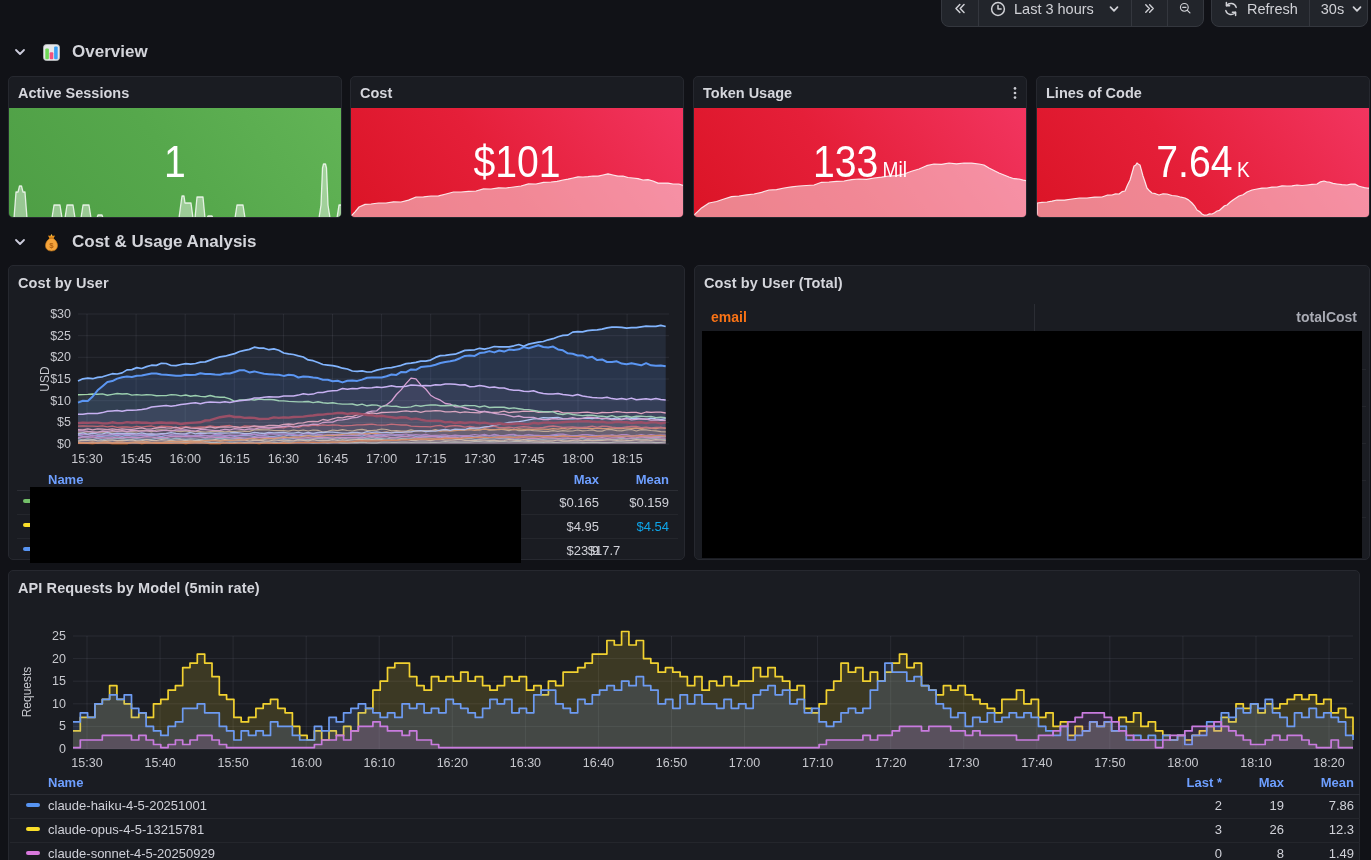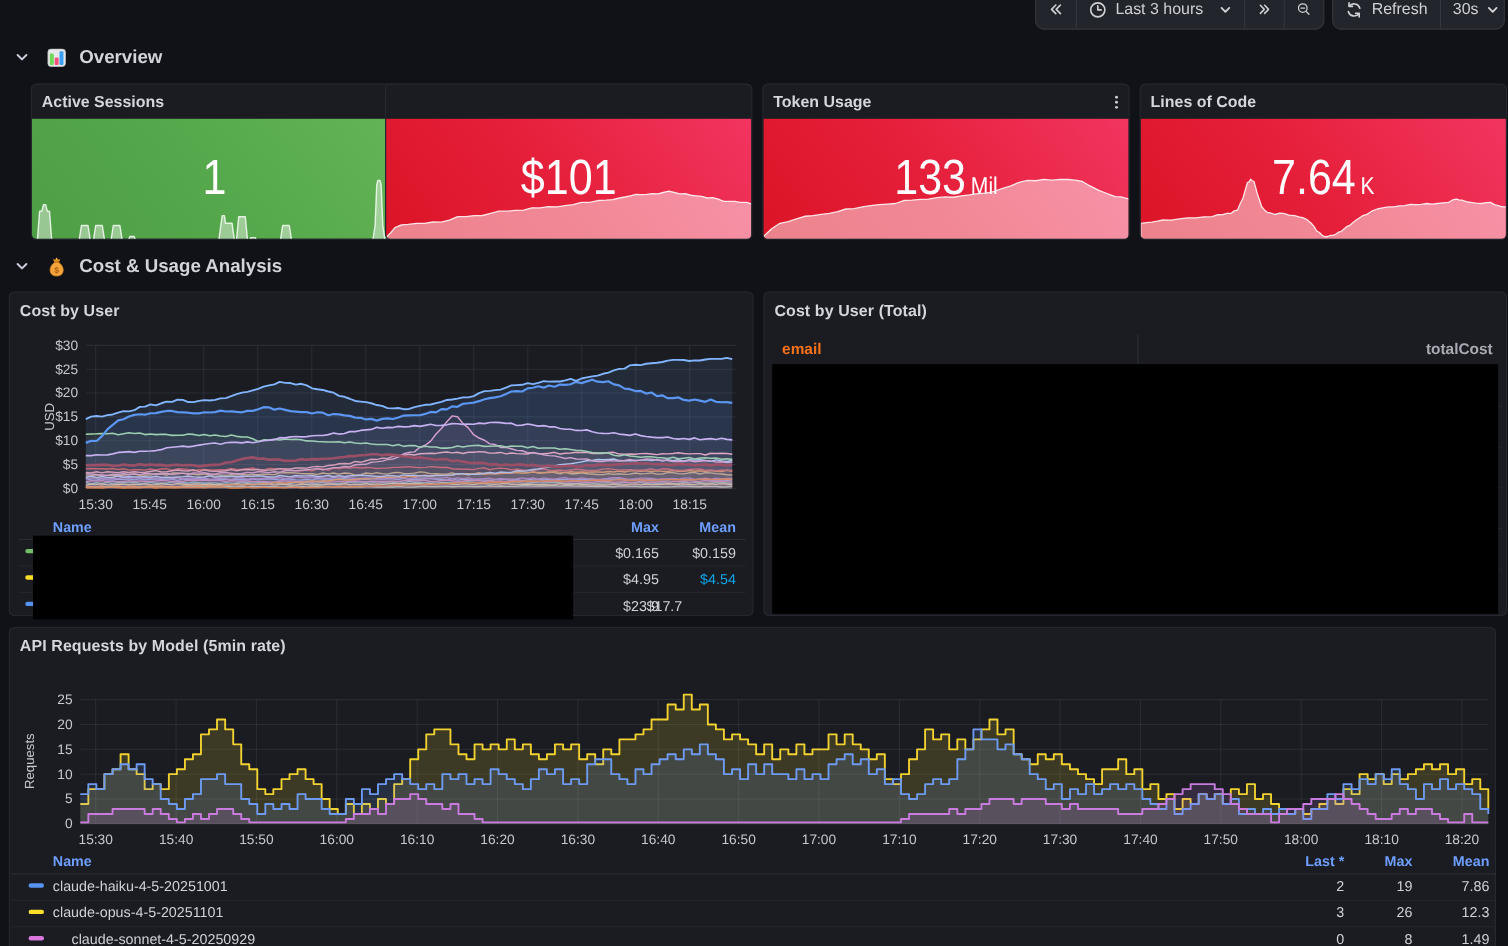"Active Sessions" div.statpanel { margin-left: 20px -> none }
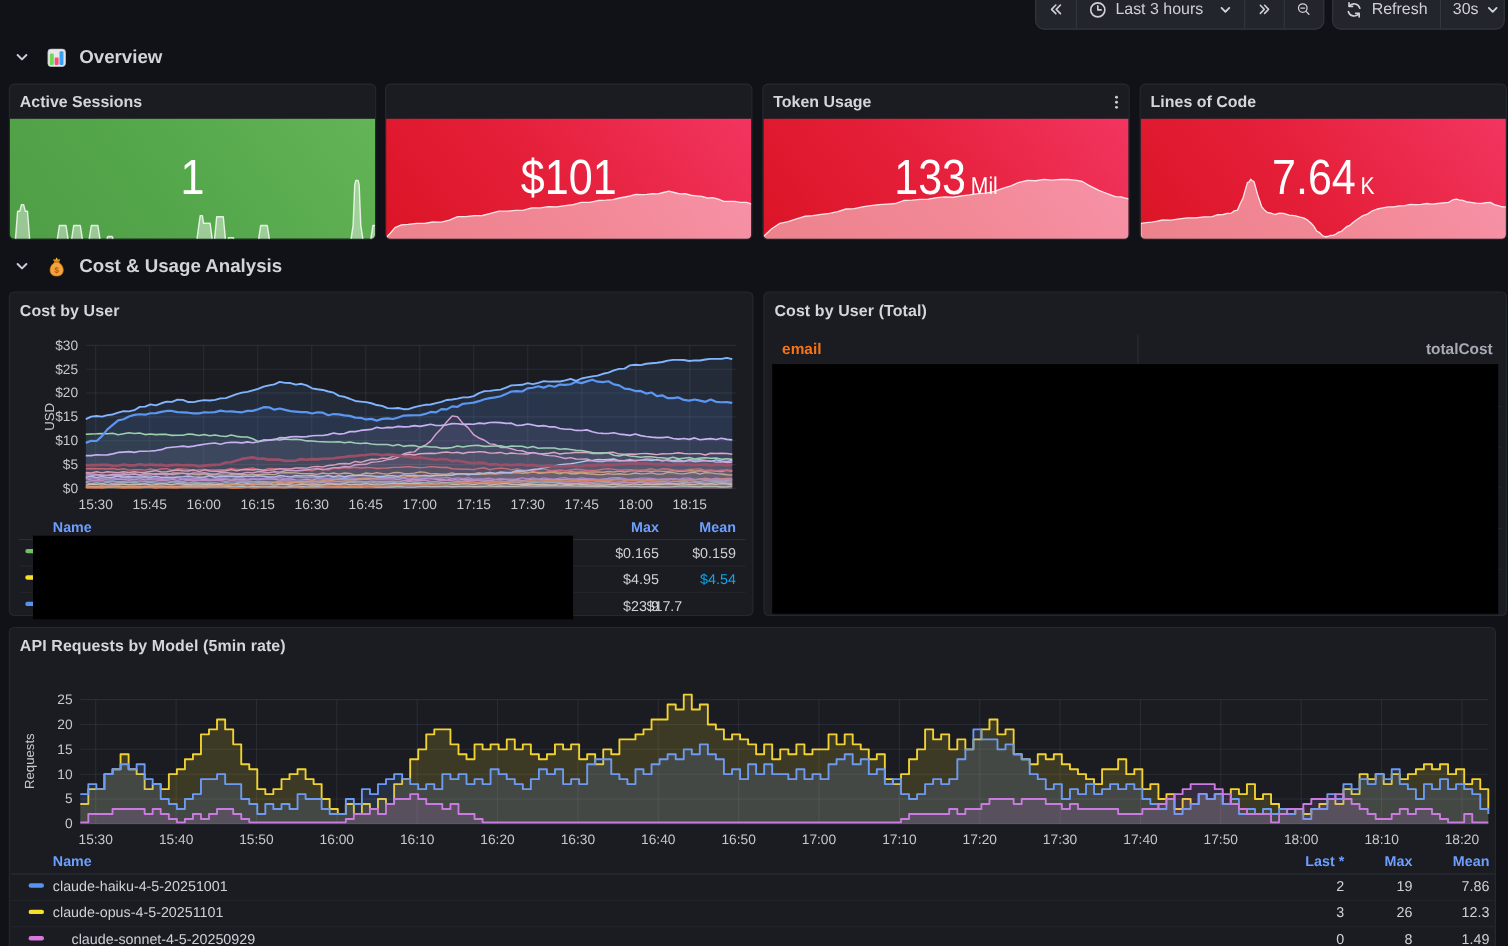"Cost" div.stathead { html: none -> <div> <span>Cost</span> </div> }
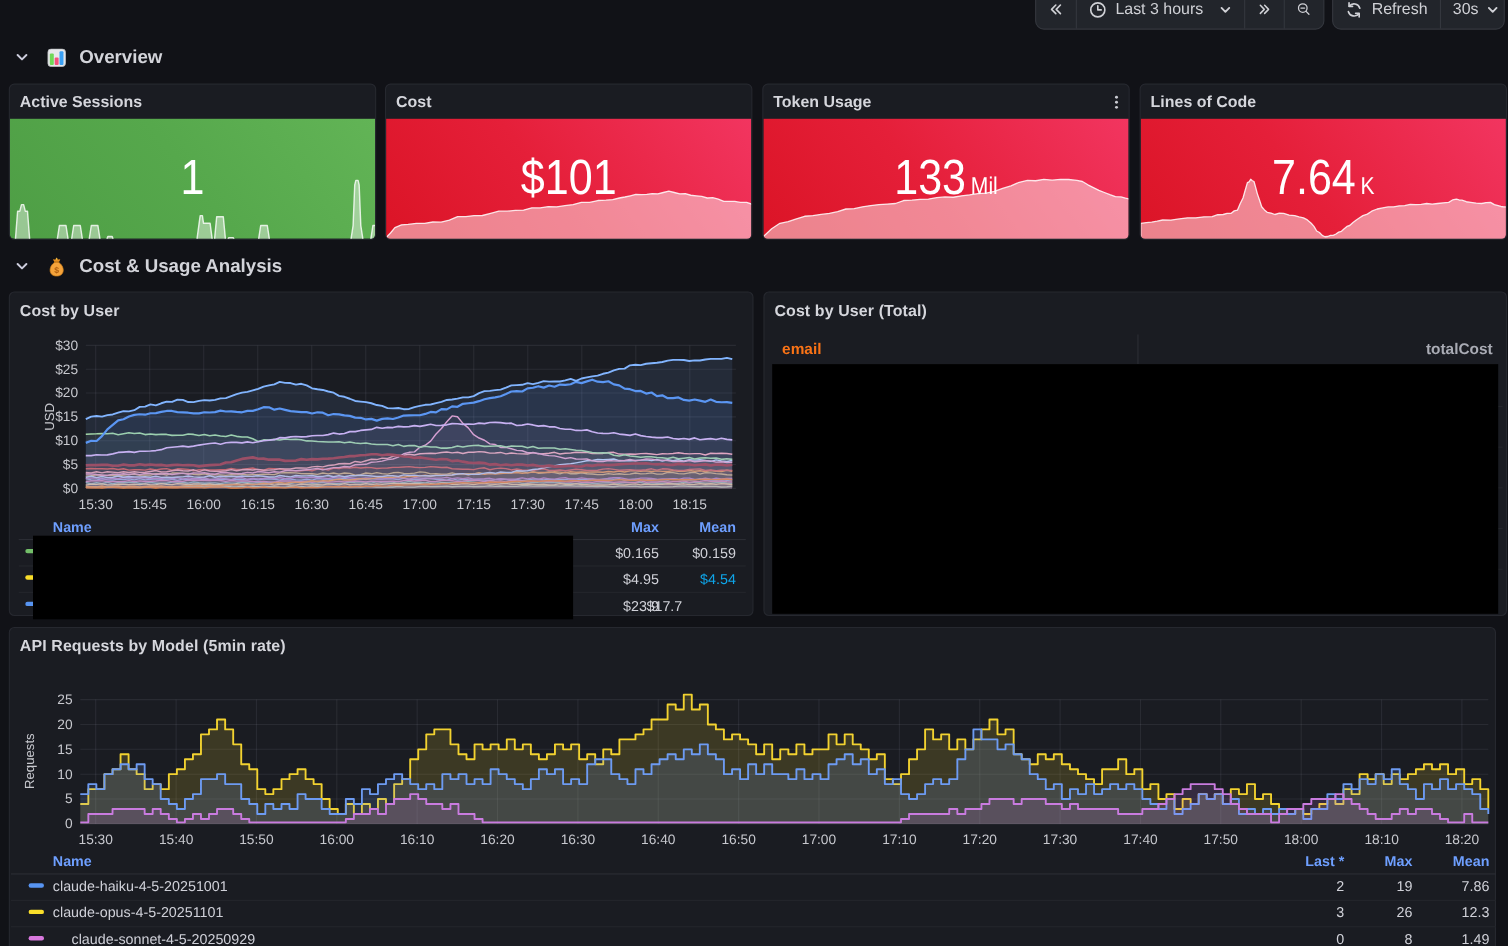"claude-opus-4-5-20251101" div.abs { text: claude-opus-4-5-20251101 -> claude-opus-4-5-13215781 }
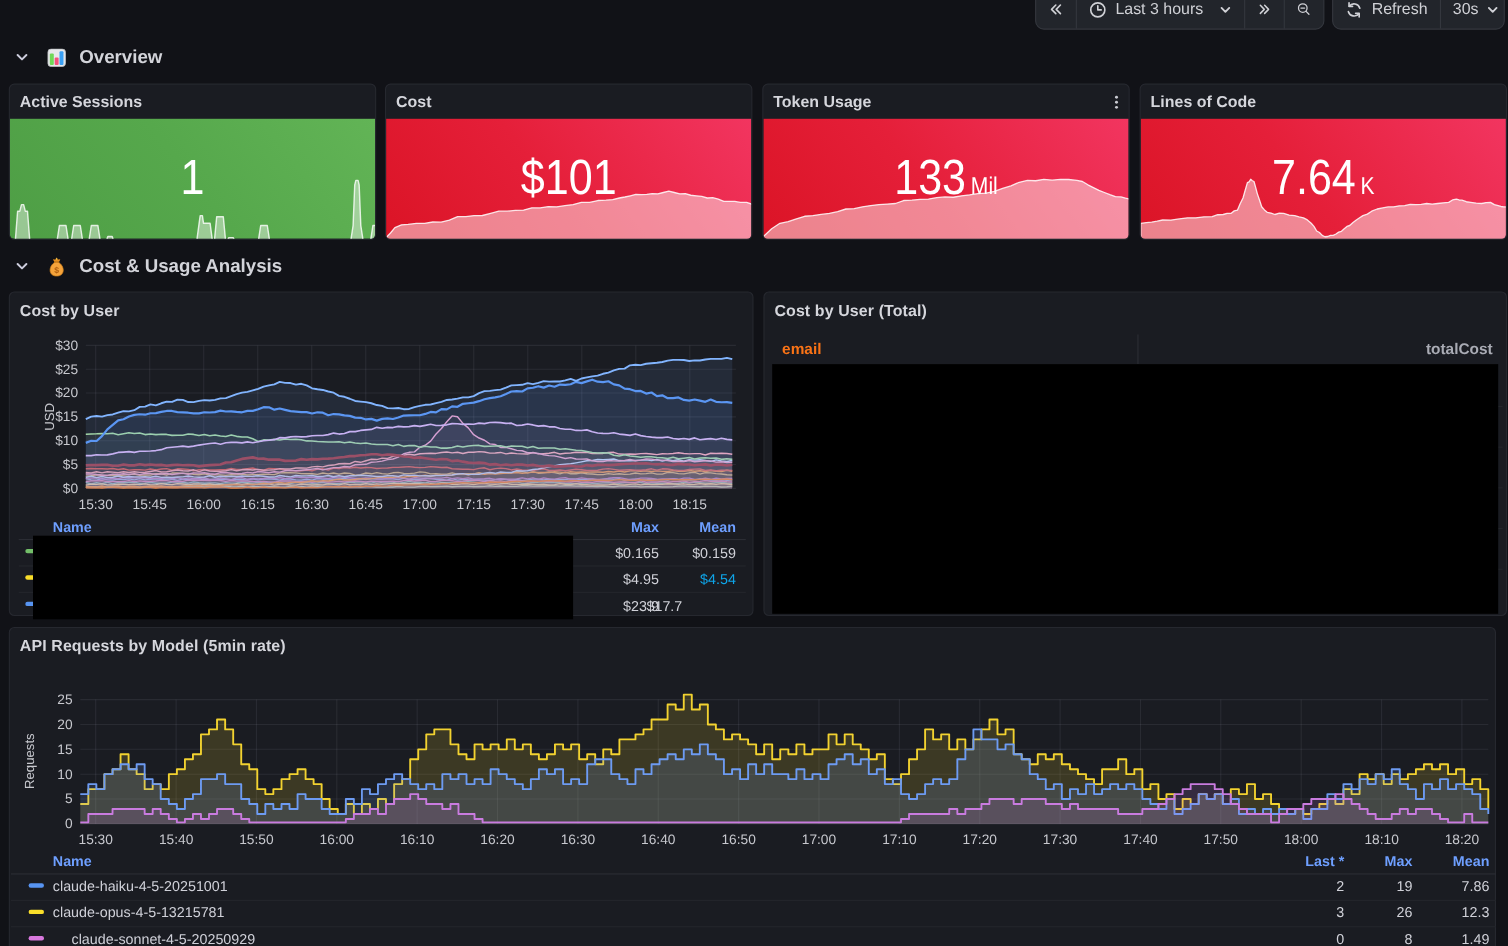"claude-sonnet-4-5-20250929" div.abs { left: 56px -> 39px }
